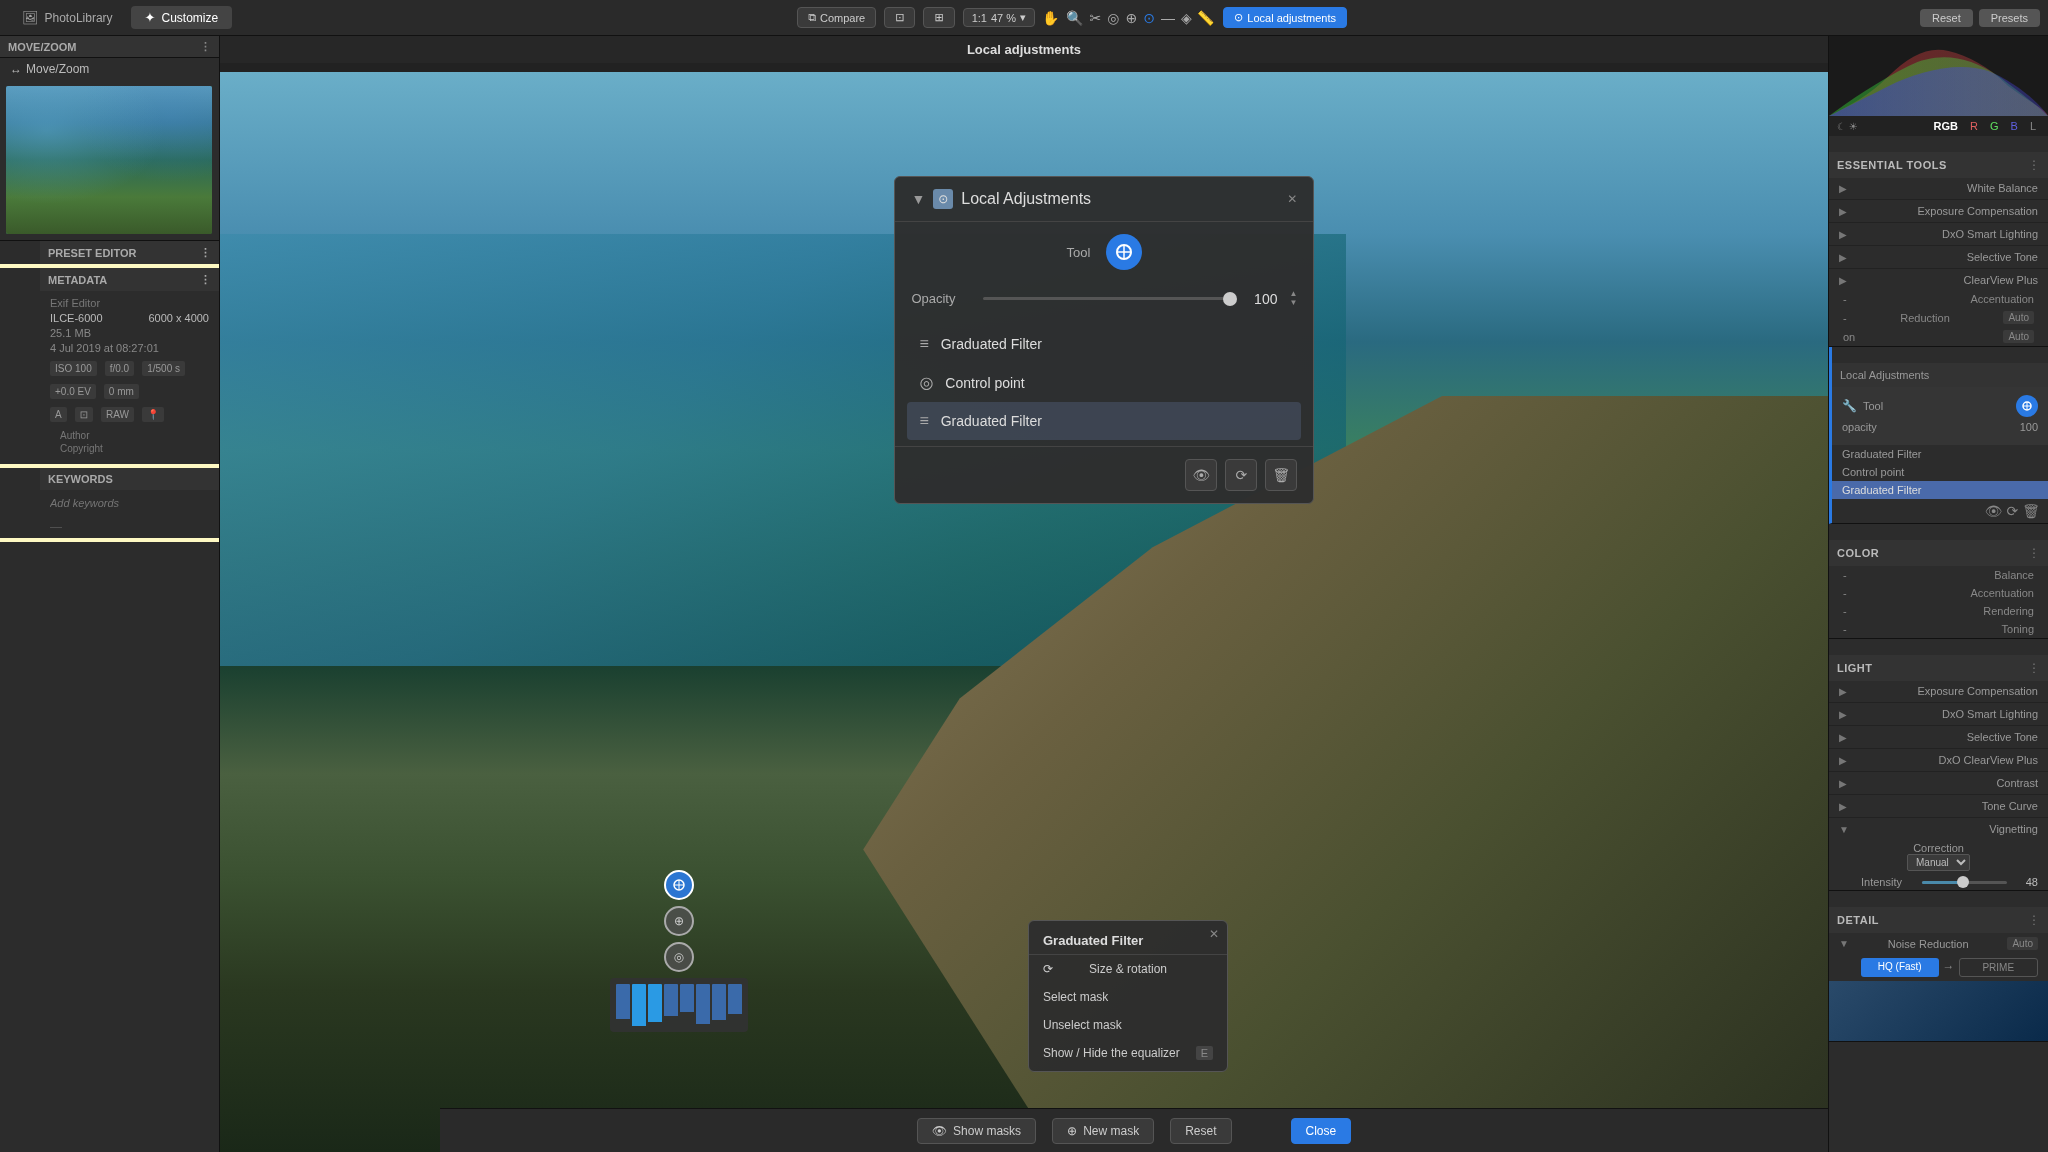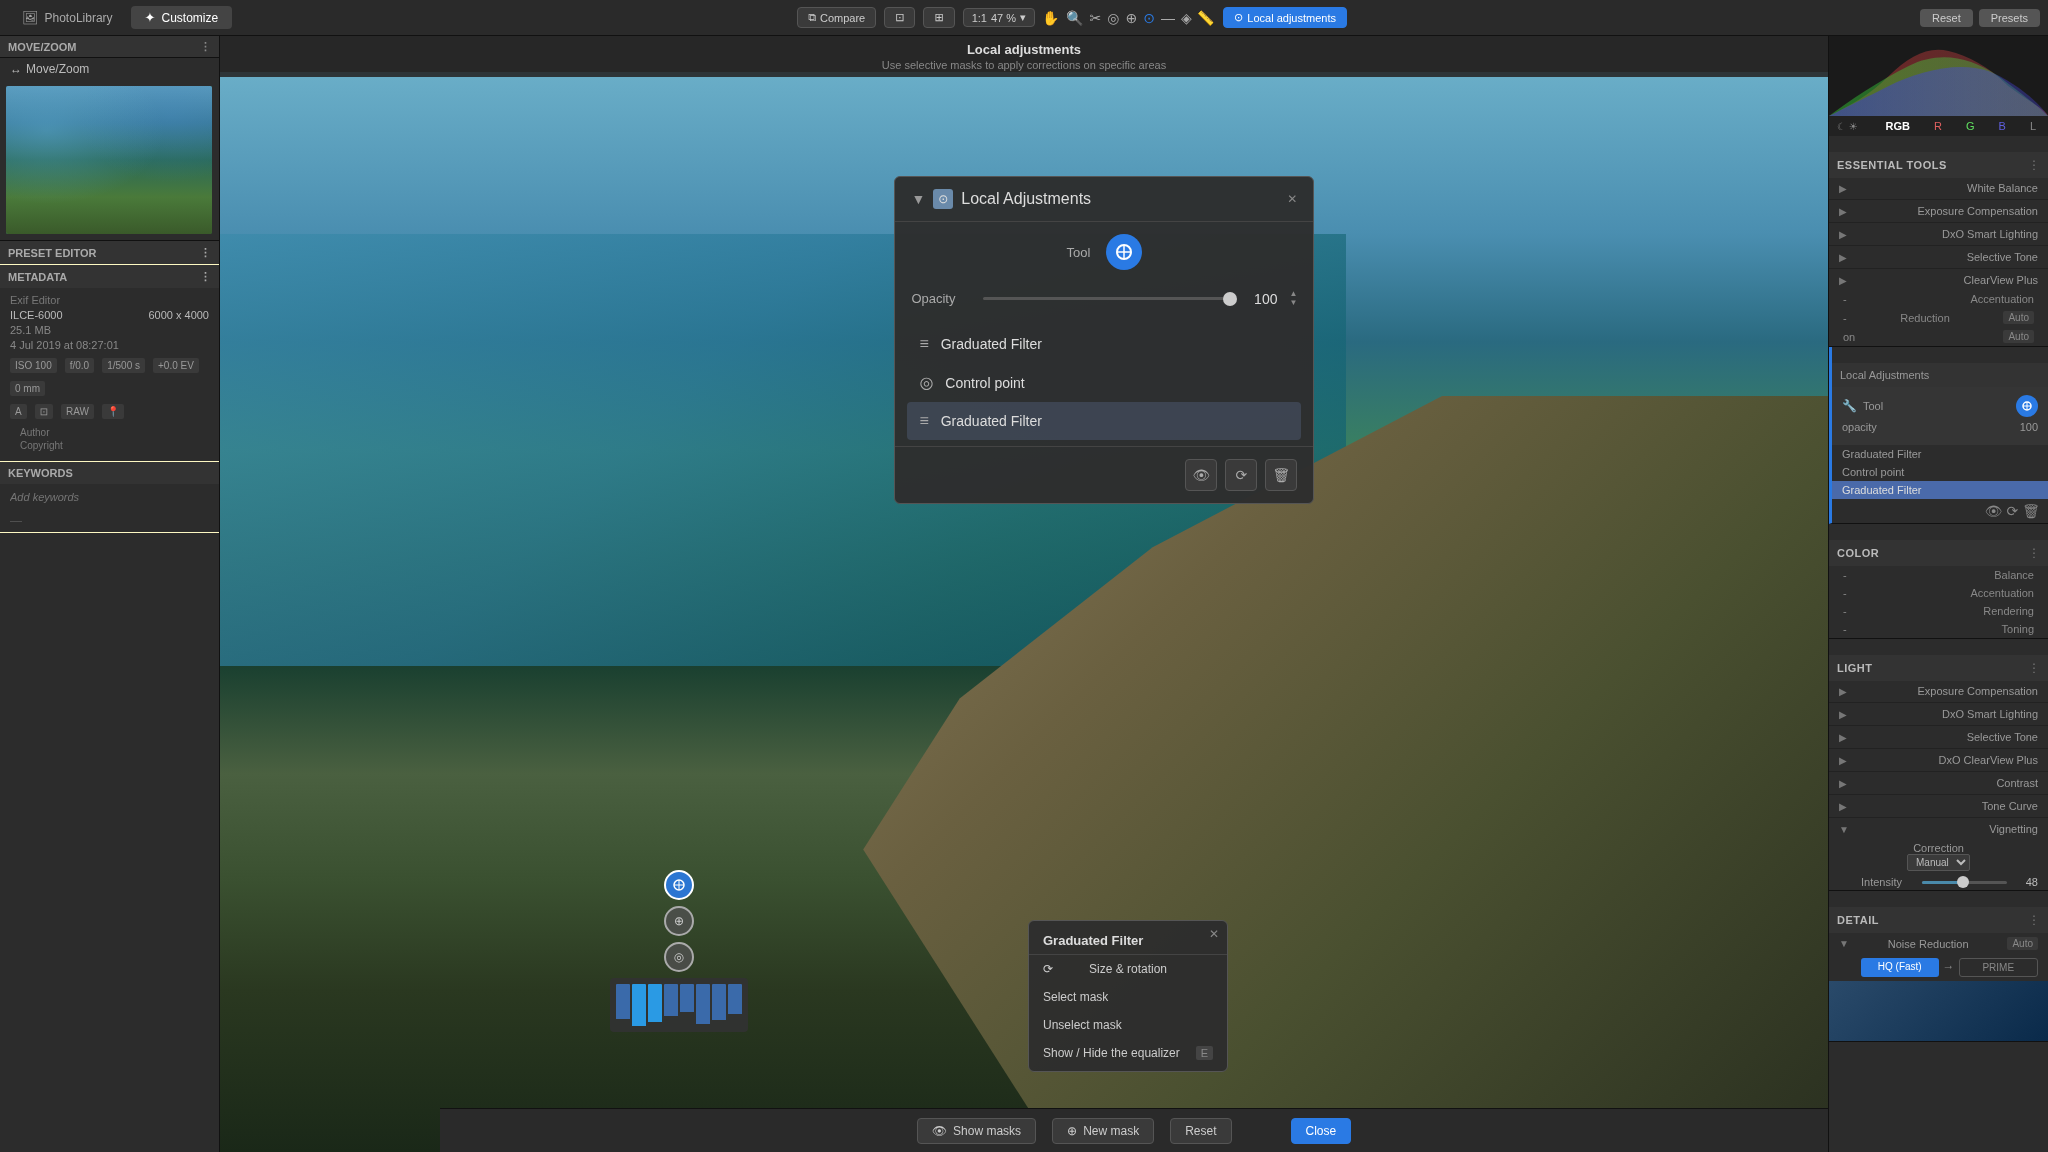"Use selective masks to apply" div.local-adj-subtitle { html: <div>Use selective masks to apply corrections on specific areas</div> -> none }
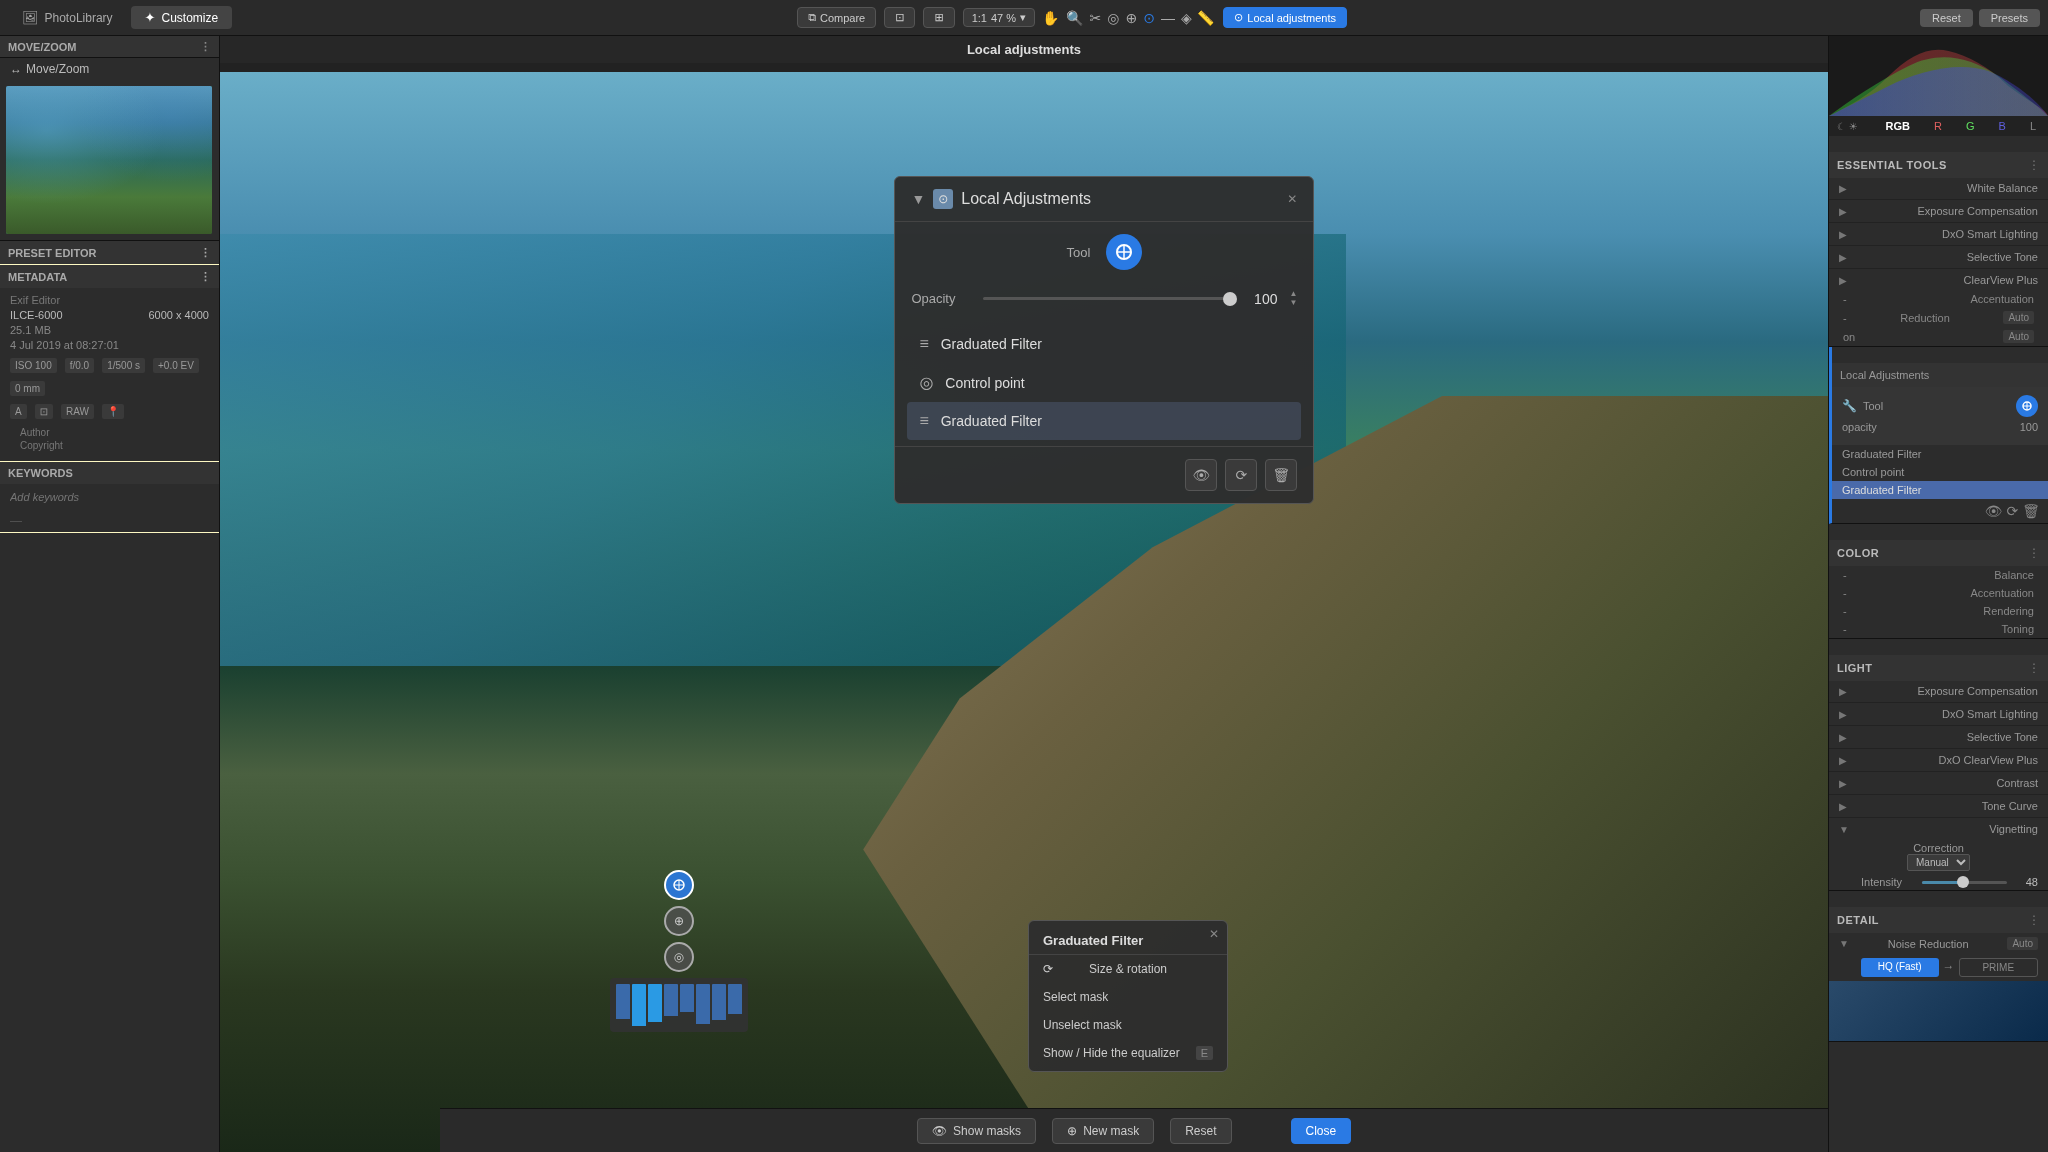"RGB" .hist-channels { gap: 16px -> 4px }
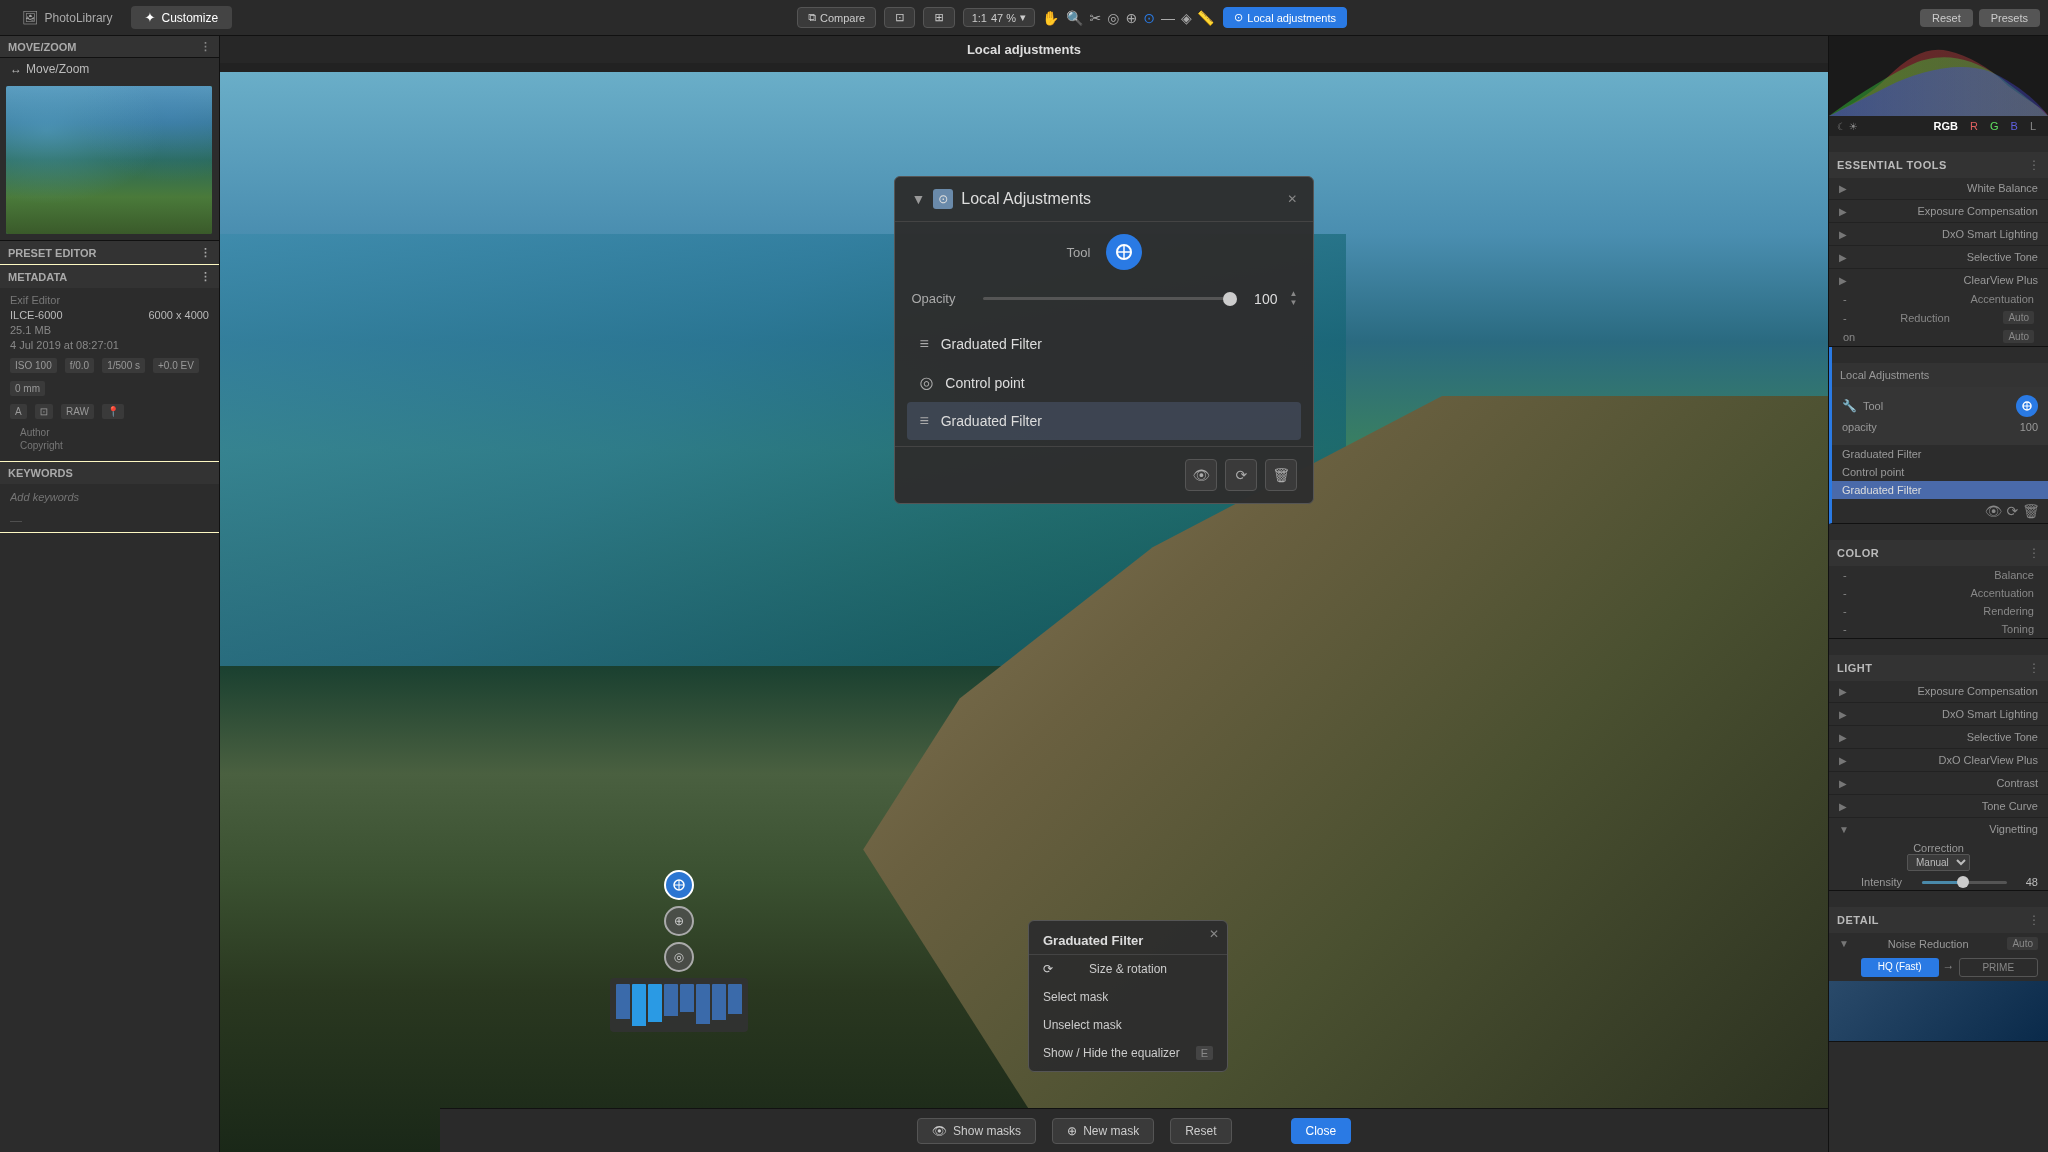"PRESET EDITOR" .panel-section { border-bottom: 1px solid #fef9c3 -> 4px solid #fef9c3; padding-left: none -> 40px }
